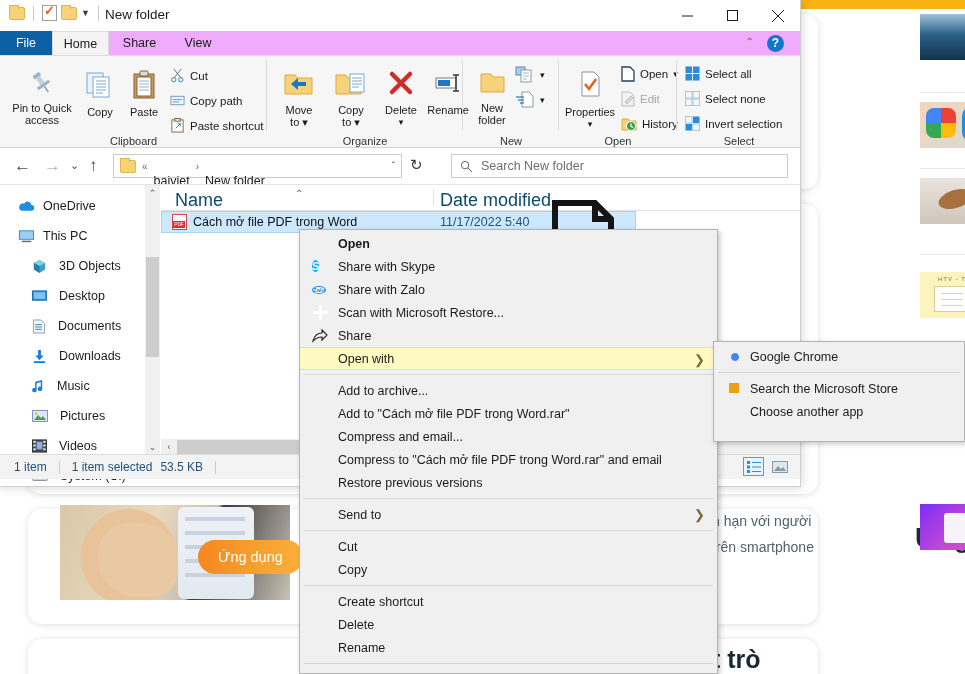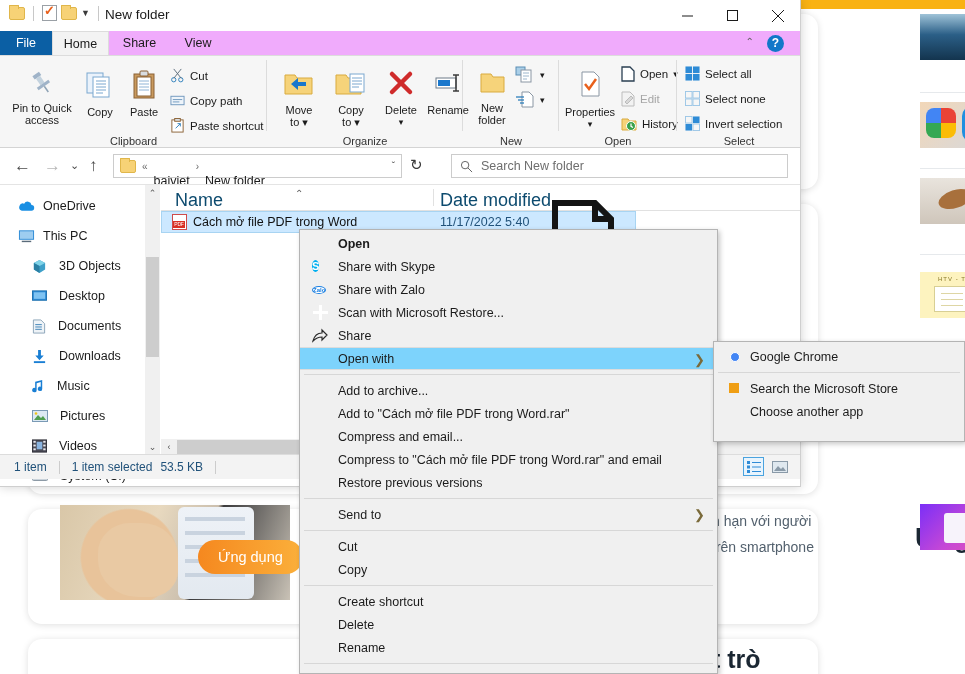"Open with" .mi.hover { background: #7dd3fc -> #fef9c3 }
